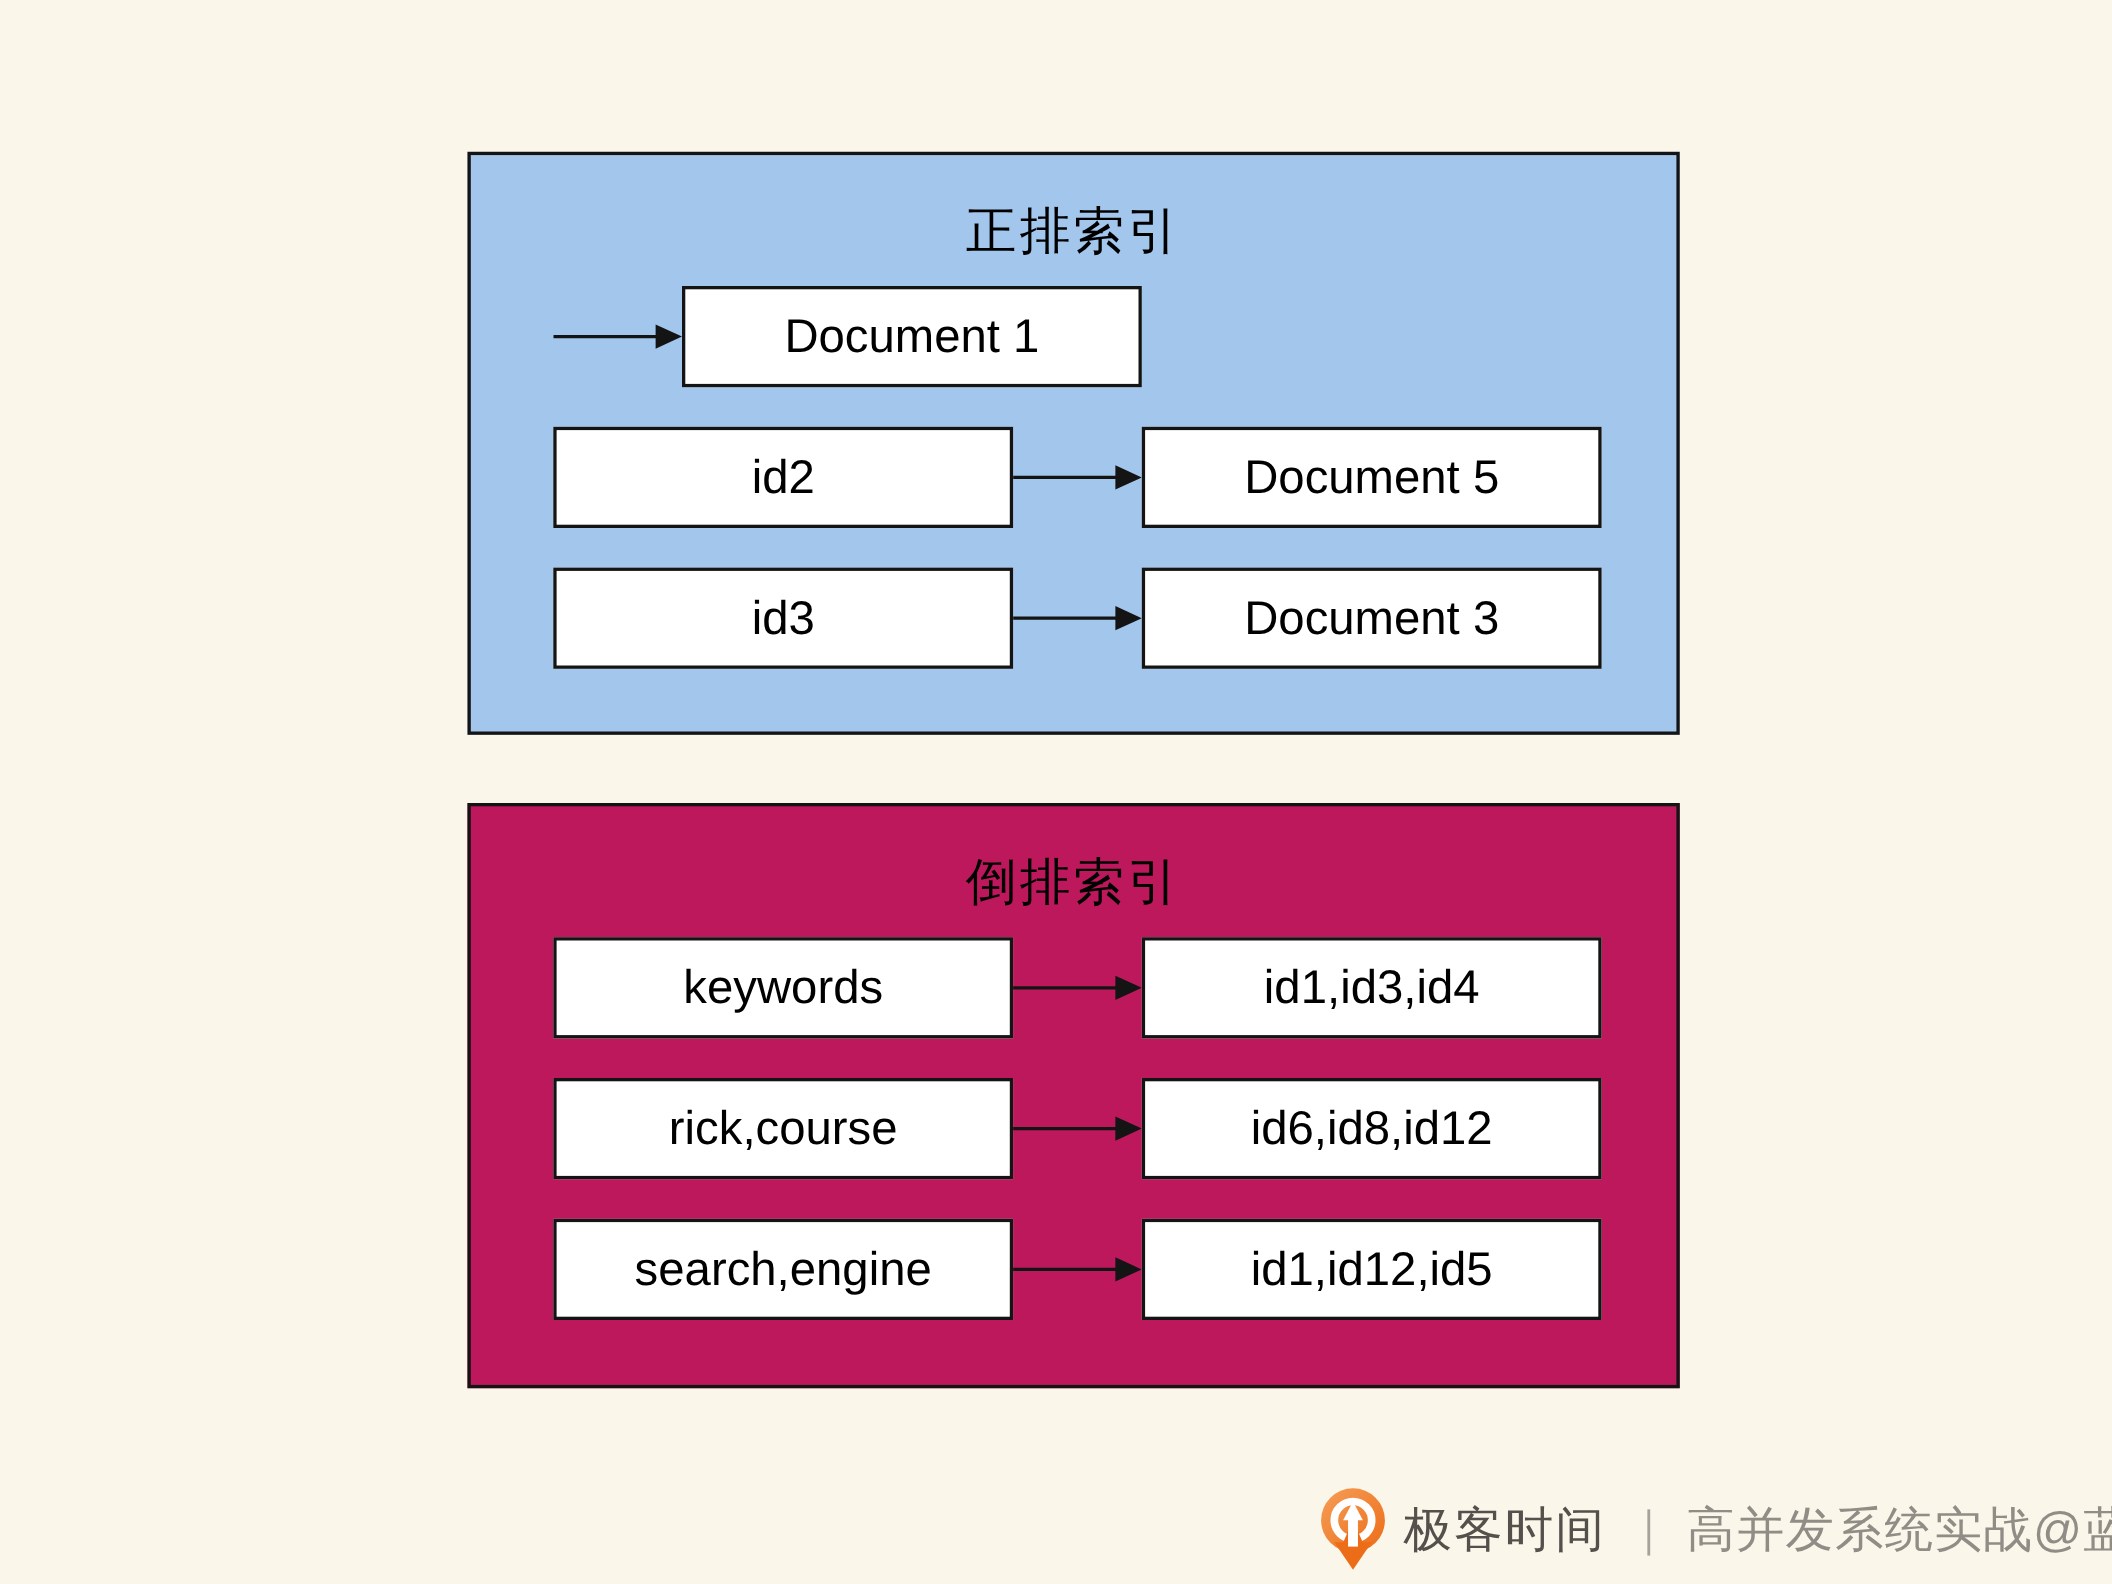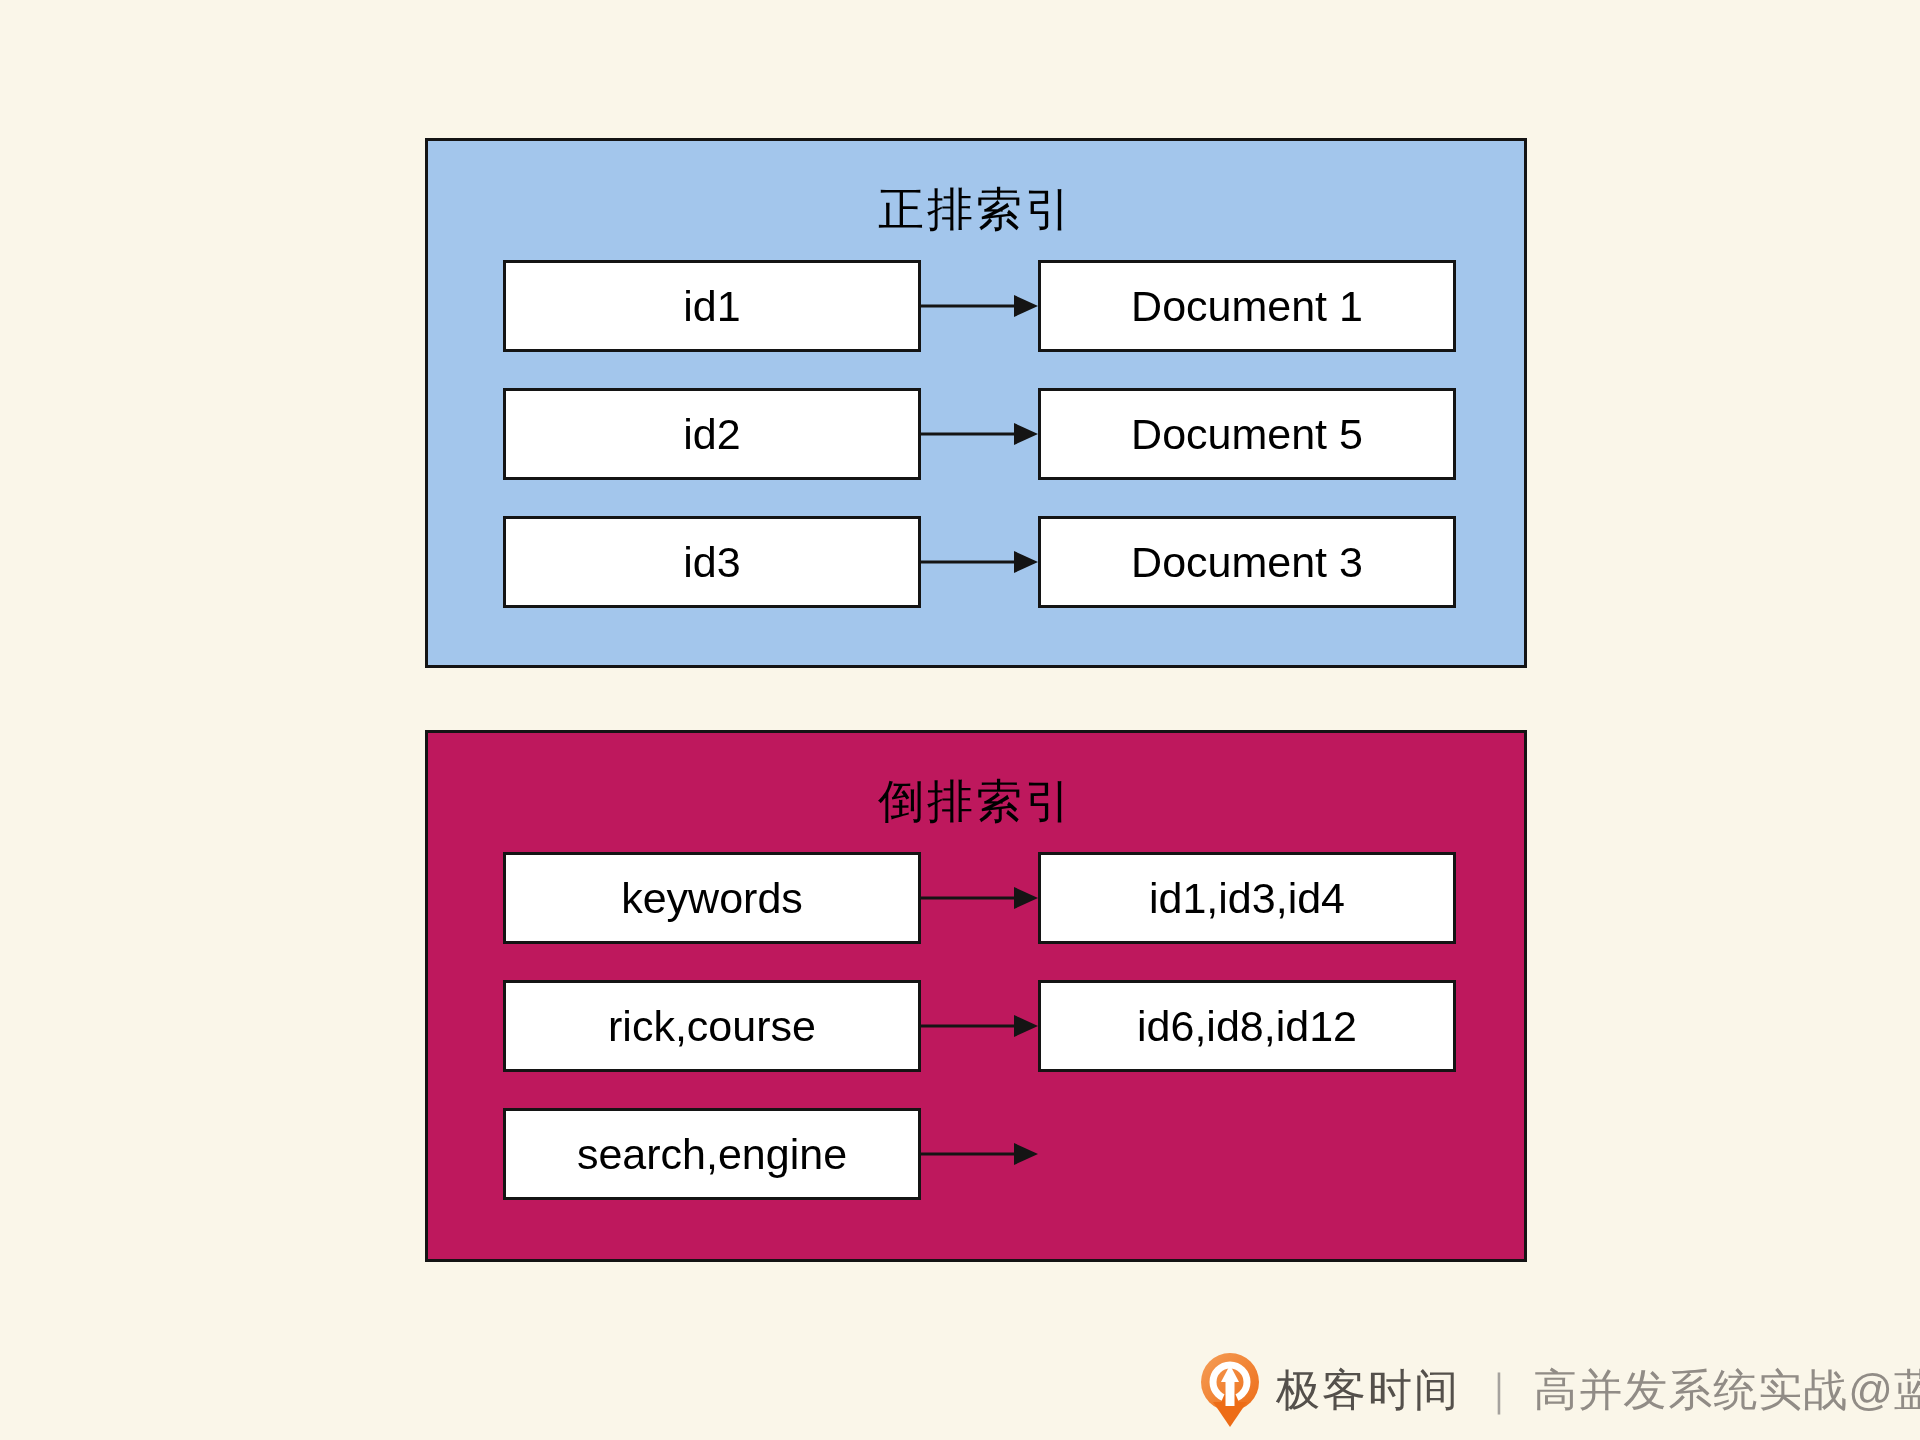"id1" div.node-box { html: <div>id1</div> -> none }
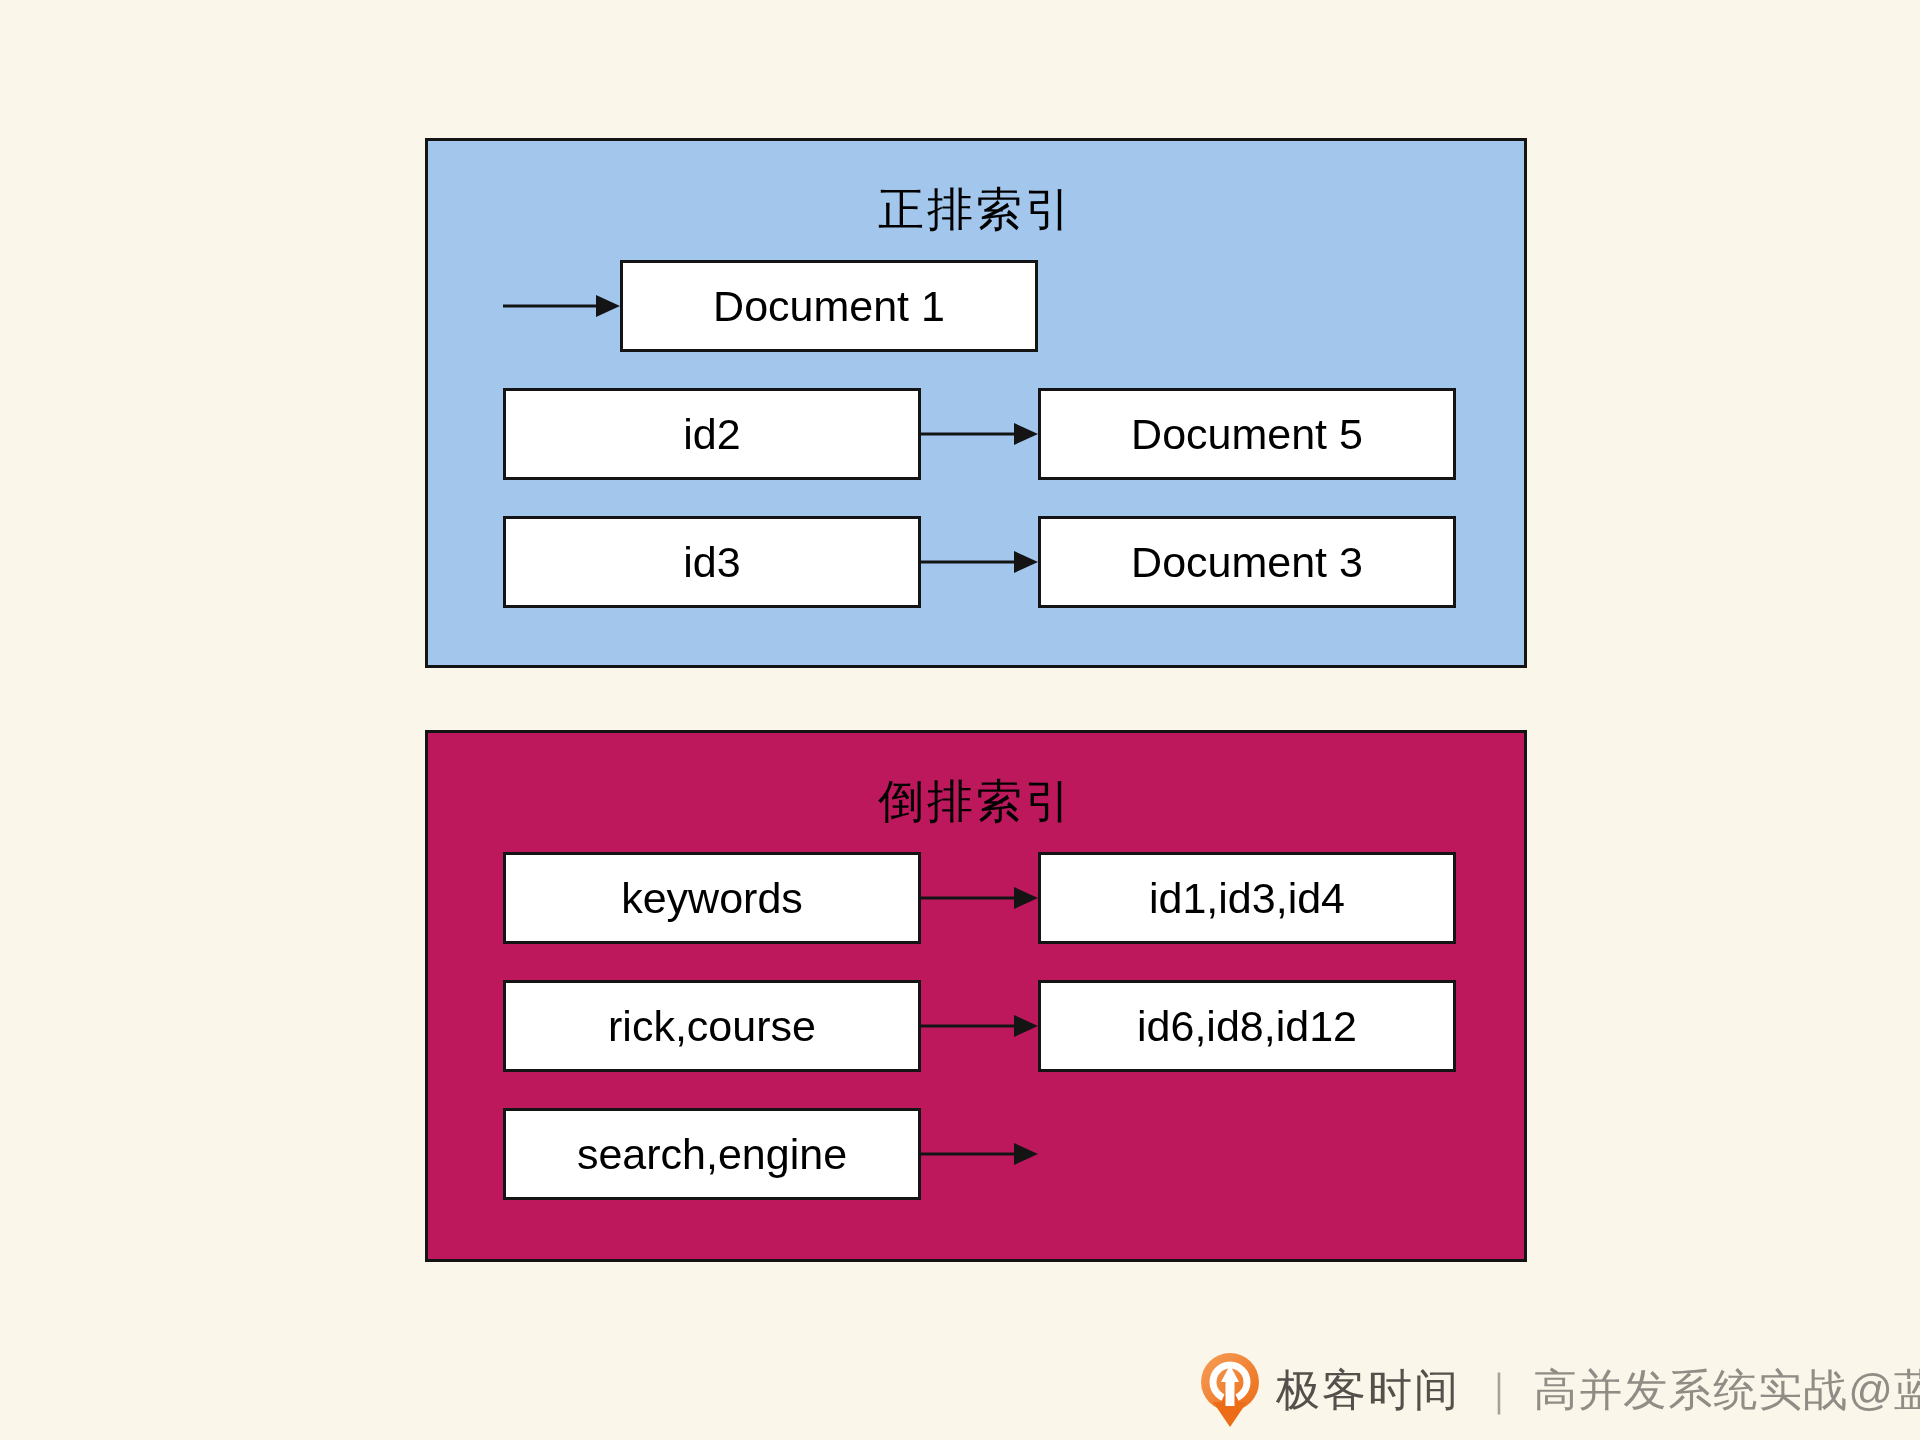"id1,id12,id5" div.node-box { html: none -> <div>id1,id12,id5</div> }
